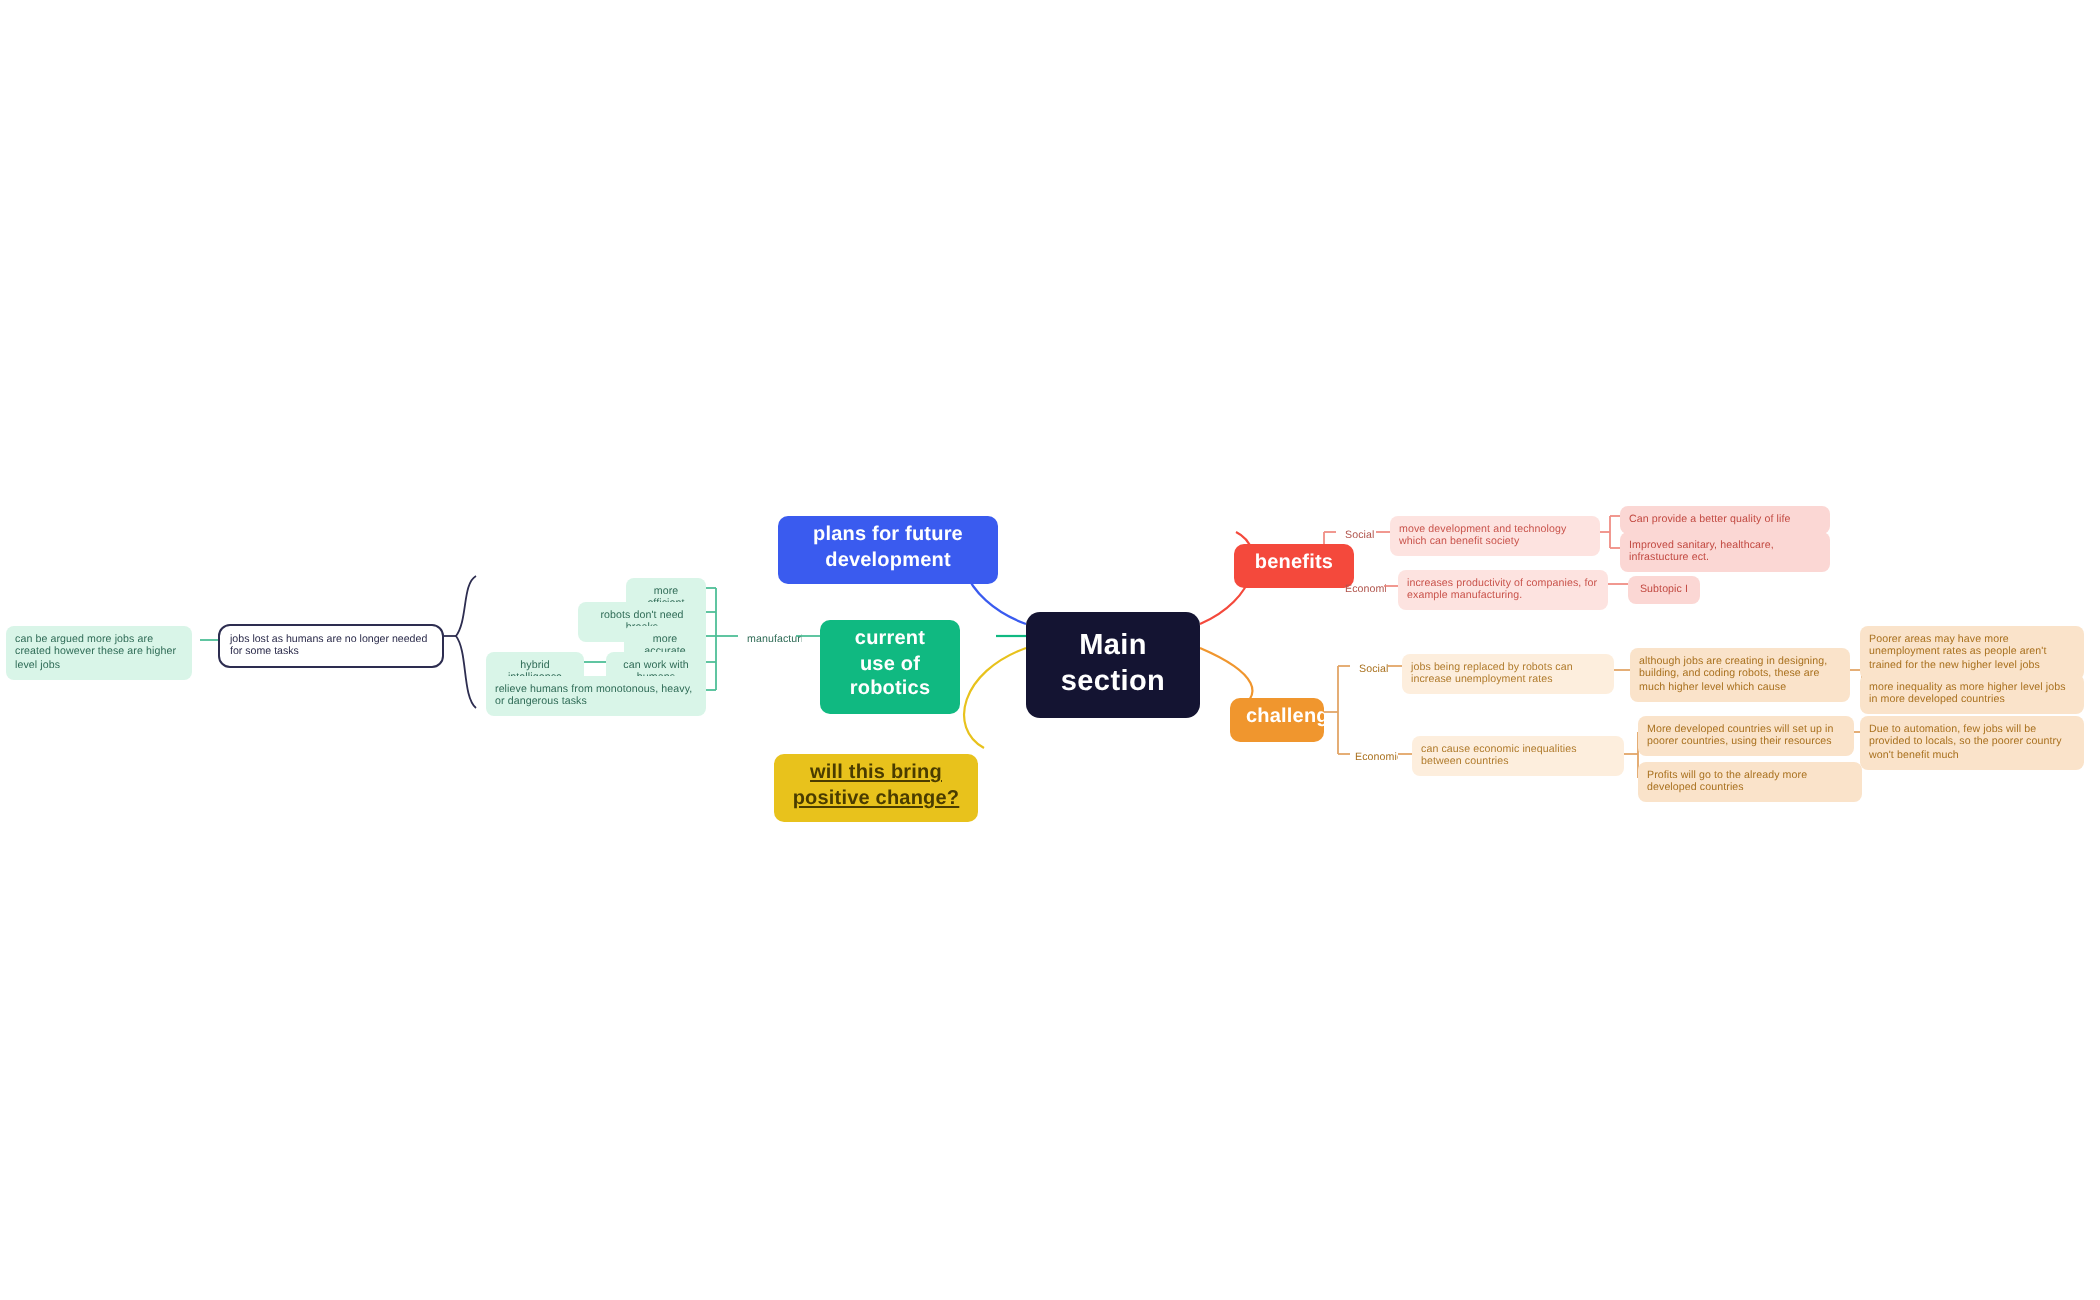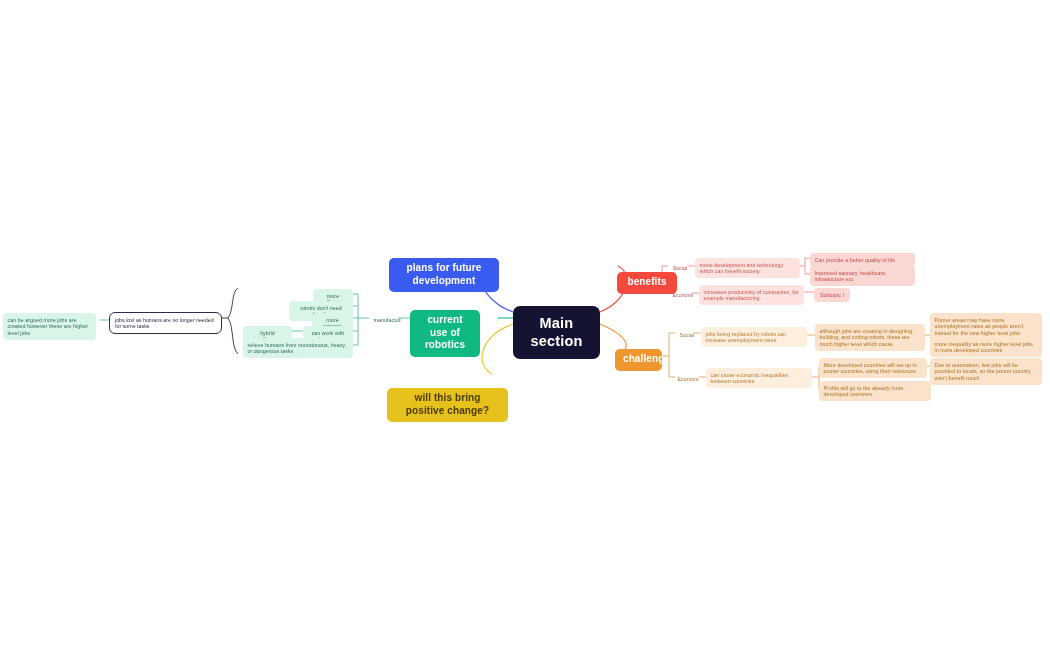"will this bring positive change?" div.node { text-decoration: none -> underline; top: 388px -> 377px; width: 121px -> 102px }
